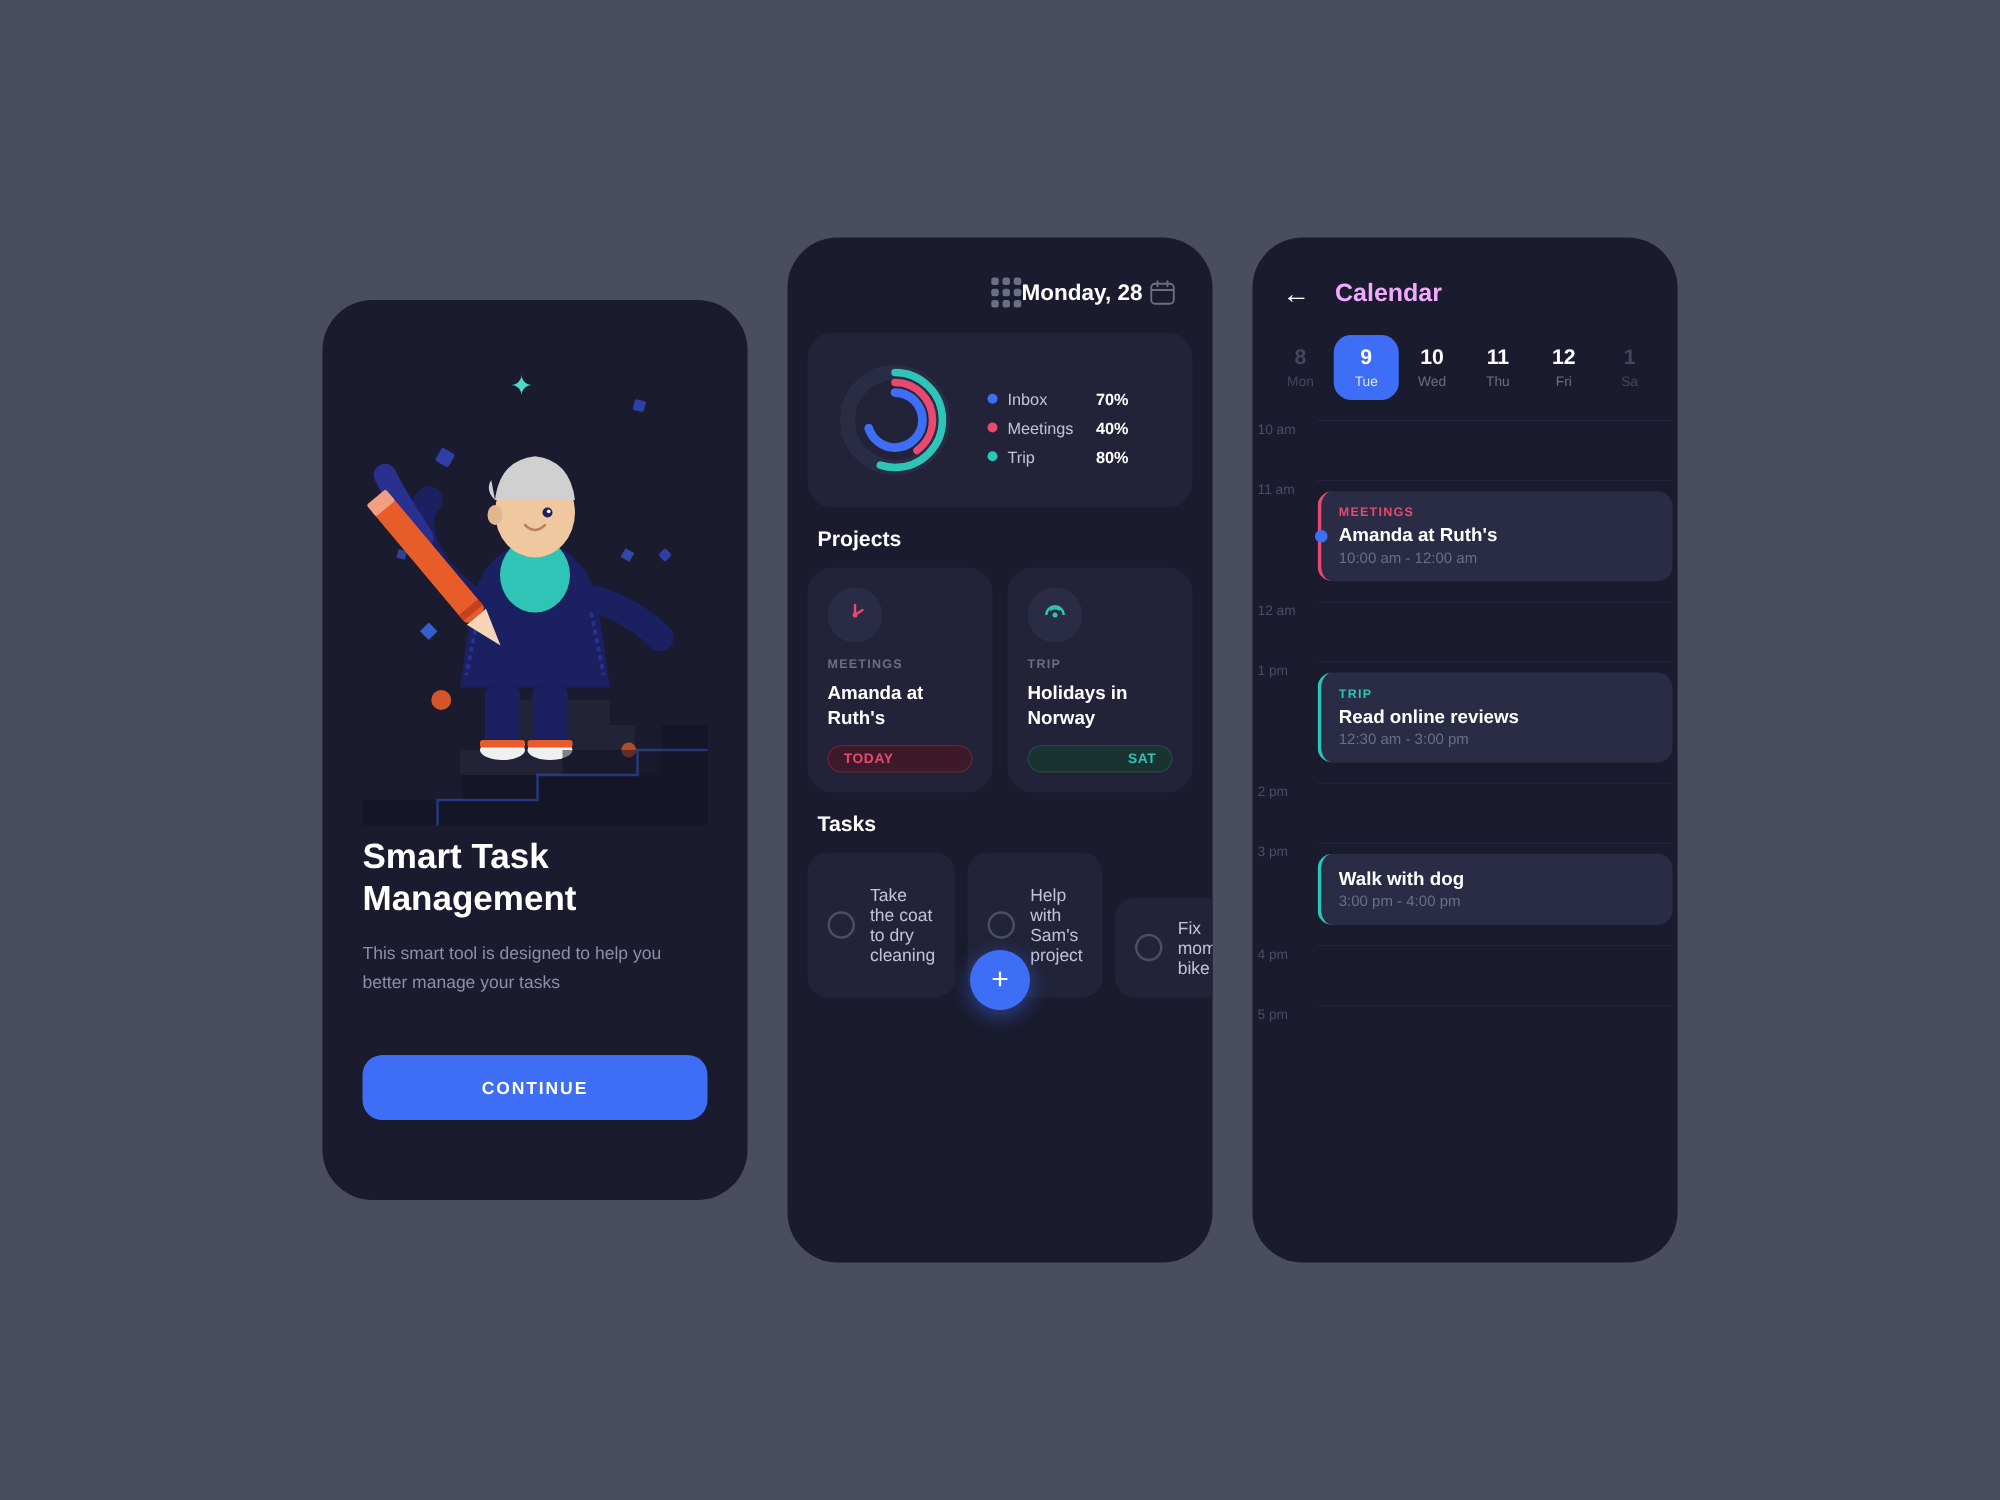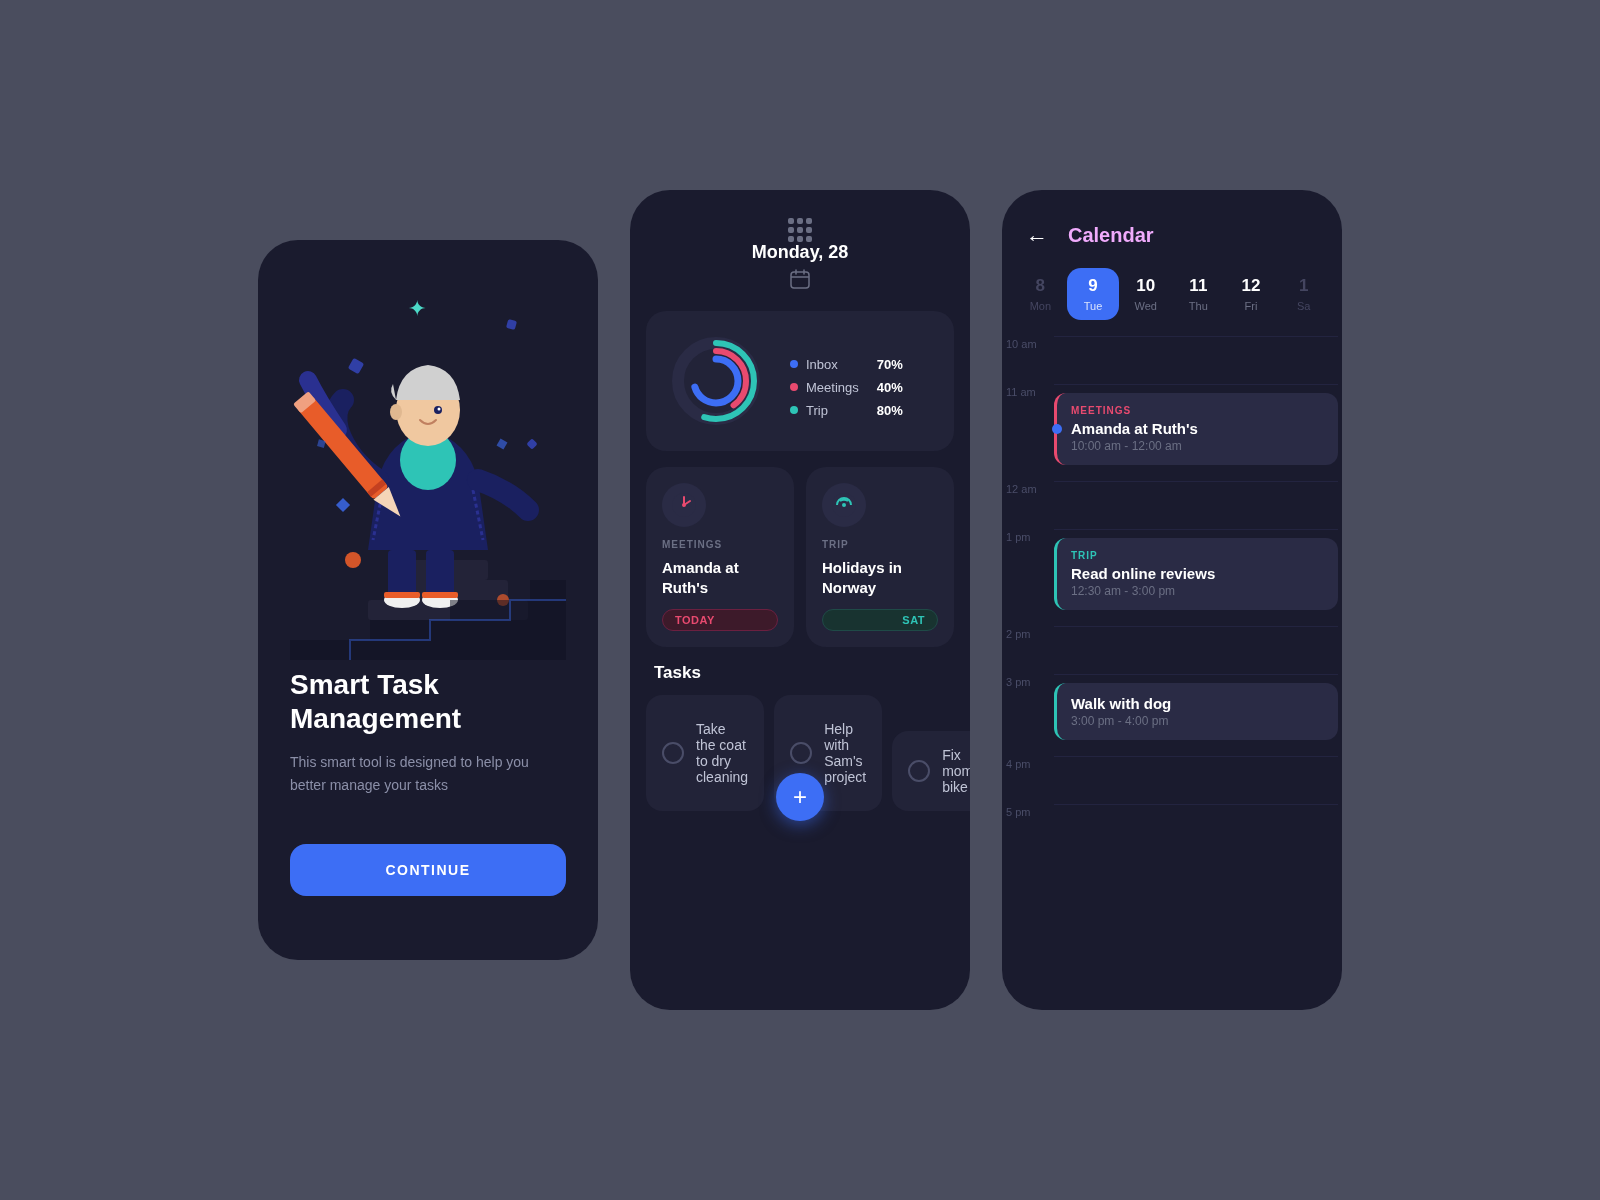"Monday, 28" .dashboard-header { flex-direction: column -> none; justify-content: center -> flex-end }
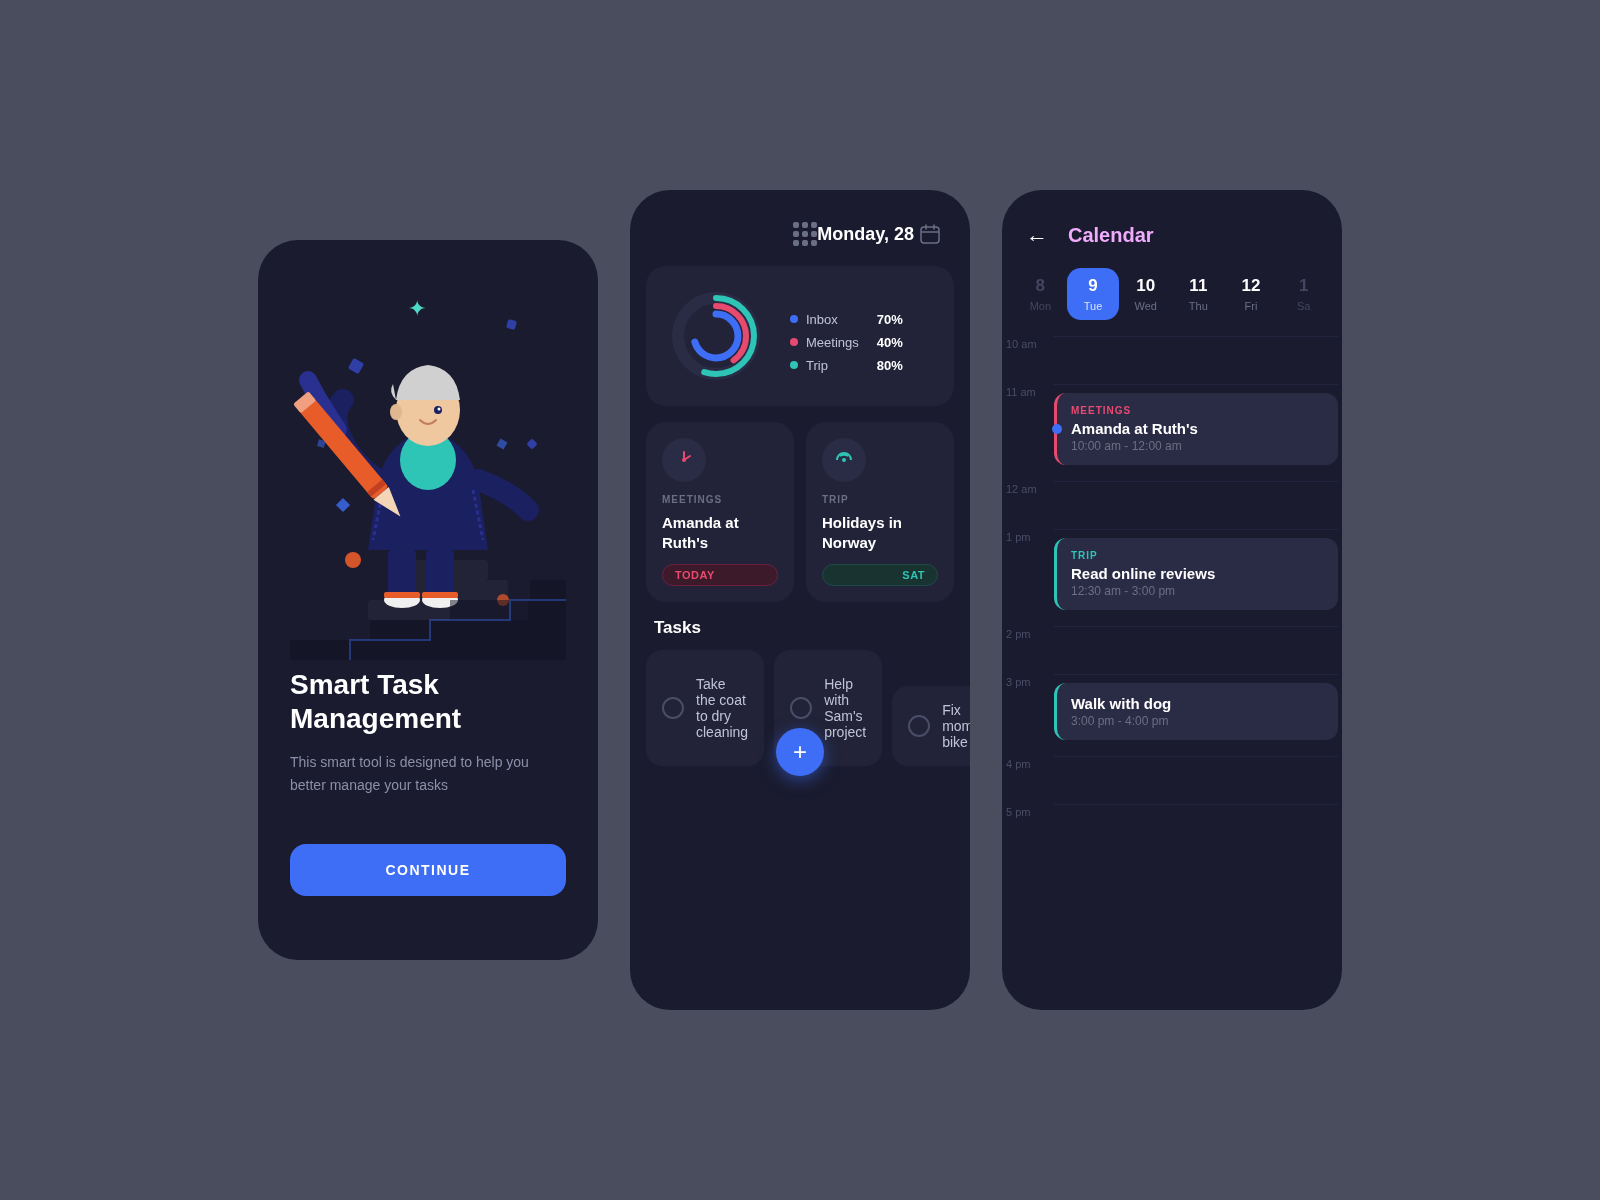"Projects" div.section-title { html: none -> <div>Projects</div> }
